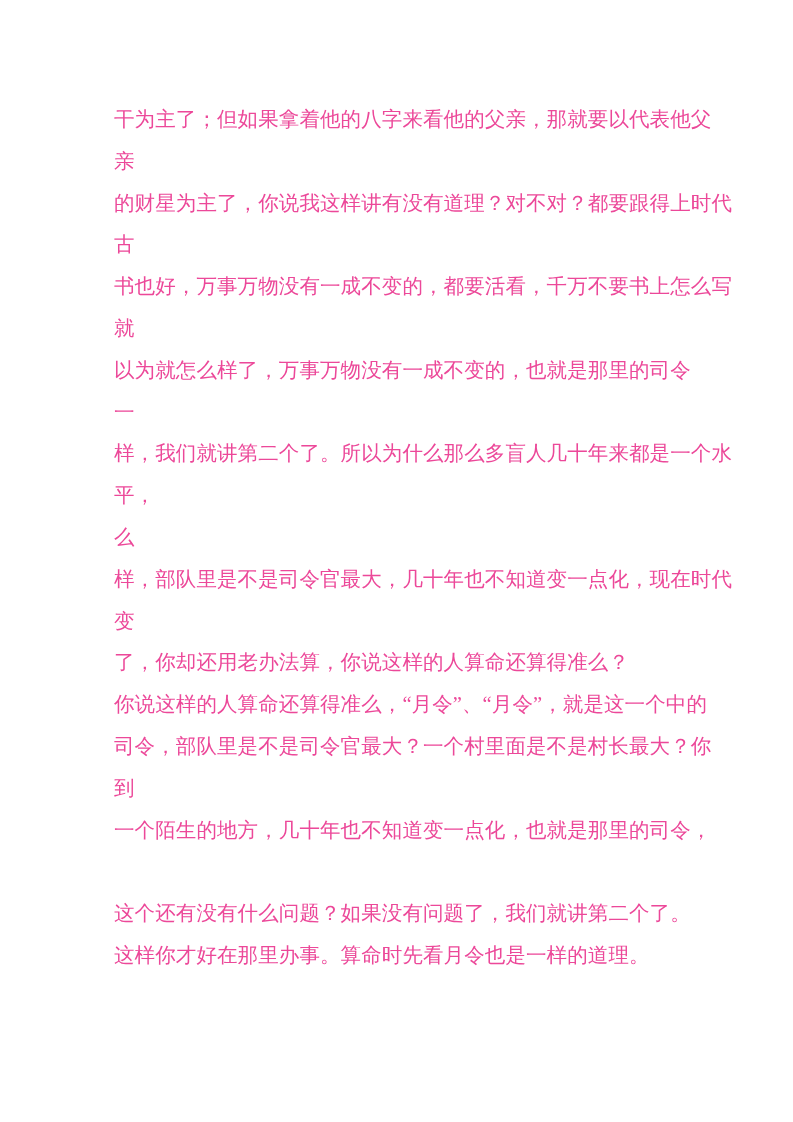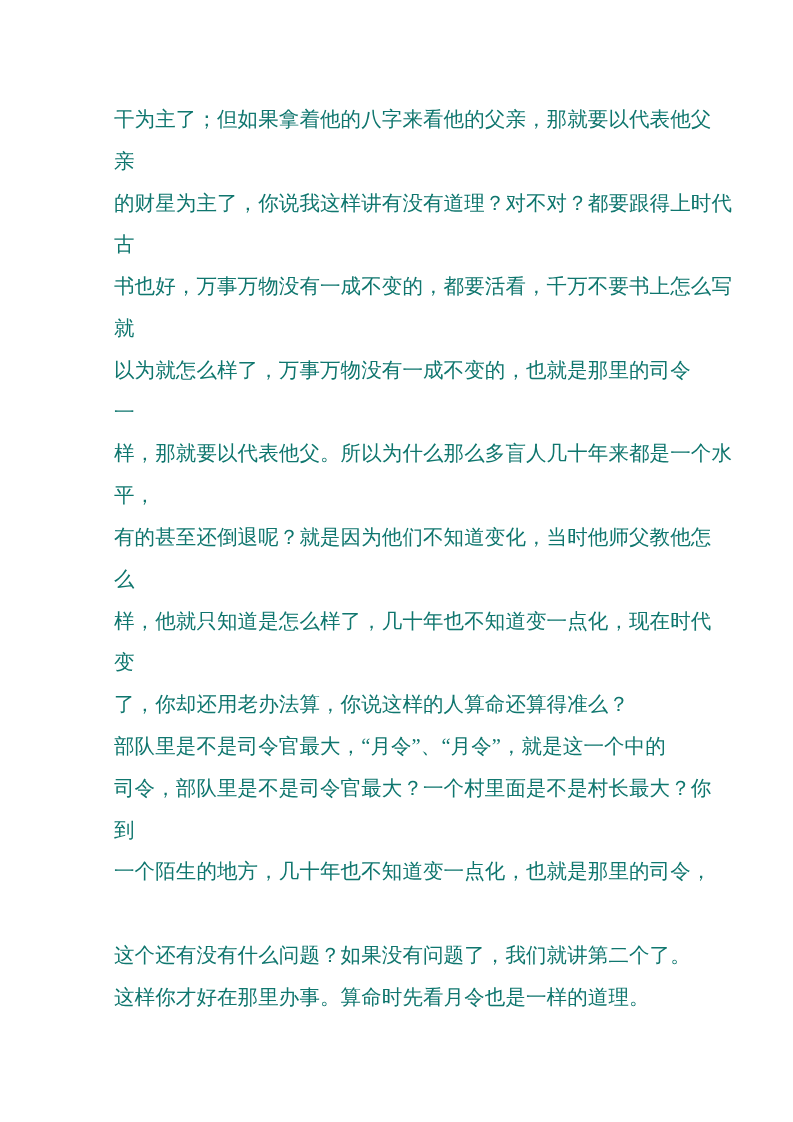"干为主了；但如果拿着他的八字来看他的父亲，那就要以代表他父" .textblock { color: #0f766e -> #ec4899 }
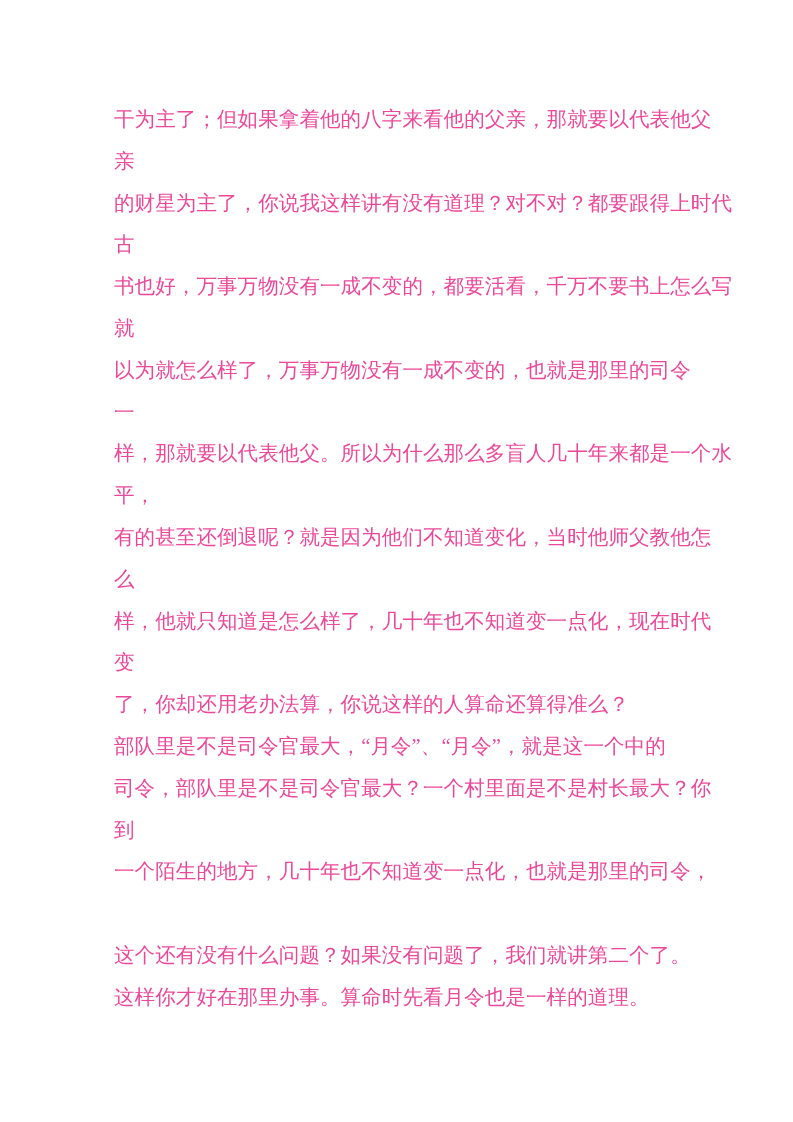"样，那就要以代表他父。所以为什么那么多盲人几十年来都是一个水" div.line { text: 那就要以代表他父 -> 我们就讲第二个了 }
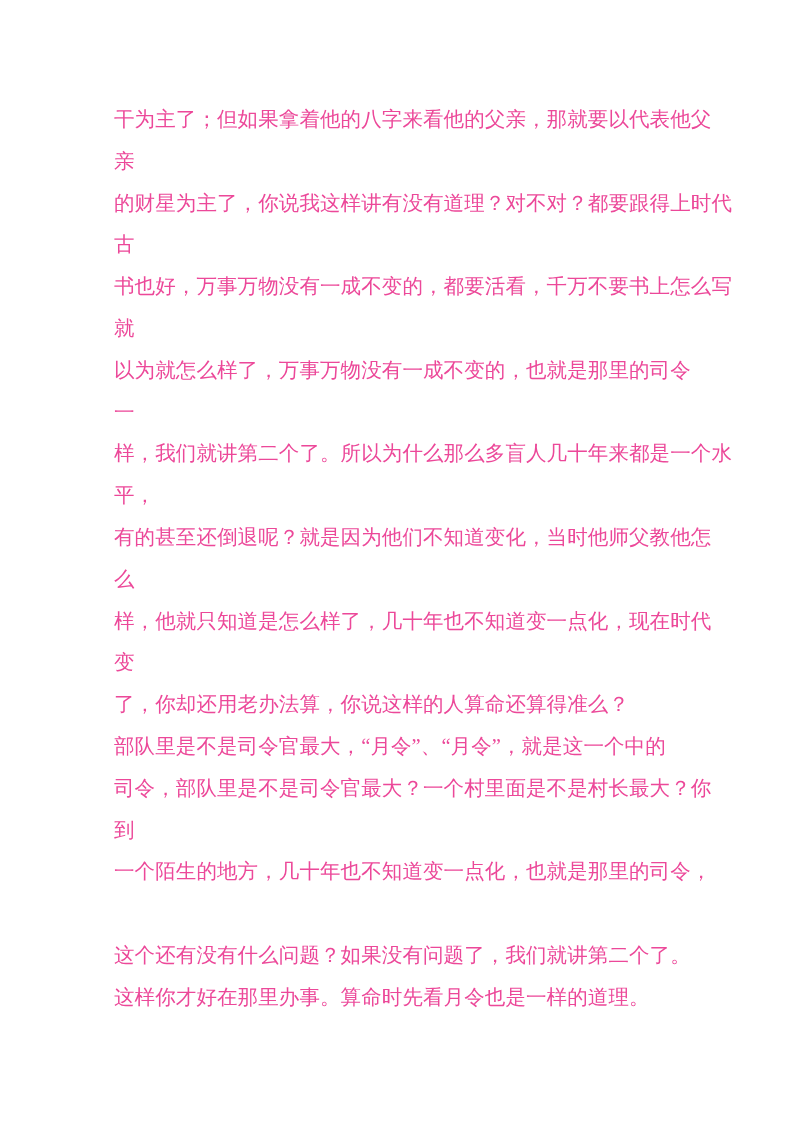"有的甚至还倒退呢？就是因为他们不知道变化，当时他师父教他怎" div.line { html: <div>有的甚至还倒退呢？就是因为他们不知道变化，当时他师父教他怎</div> -> none }
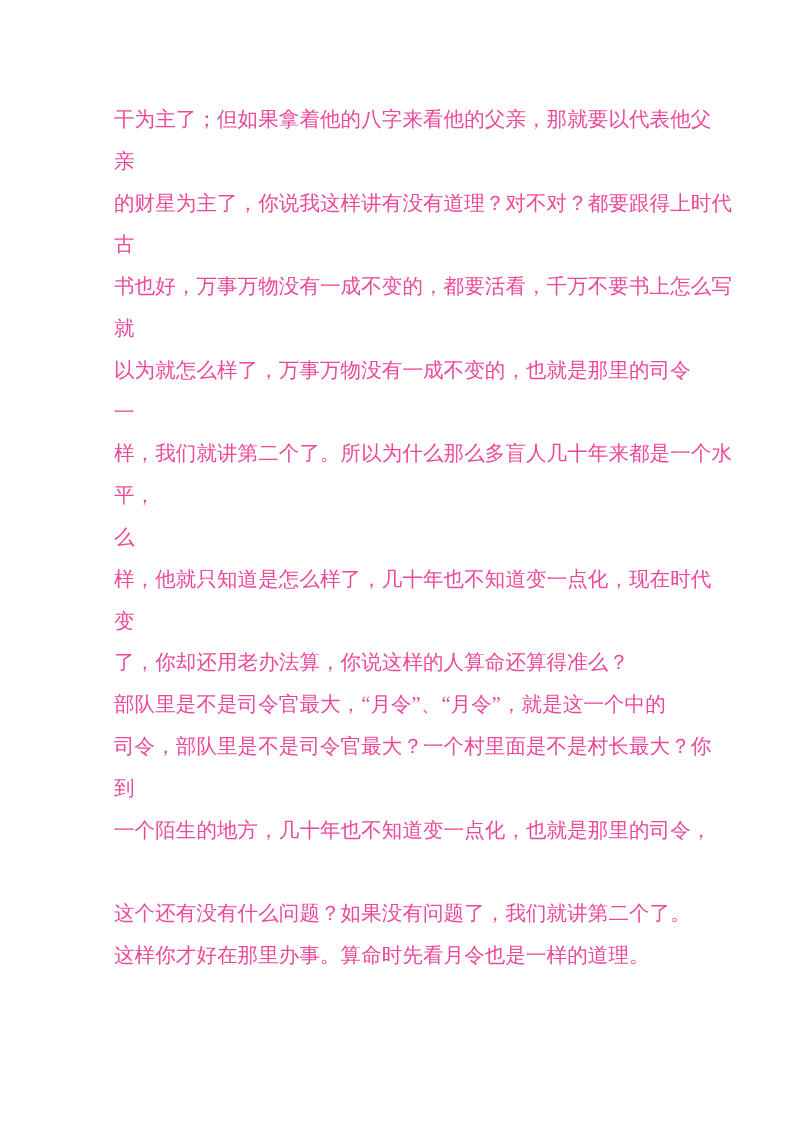"样，他就只知道是怎么样了，几十年也不知道变一点化，现在时代" div.line { text: 他就只知道是怎么样了 -> 部队里是不是司令官最大 }
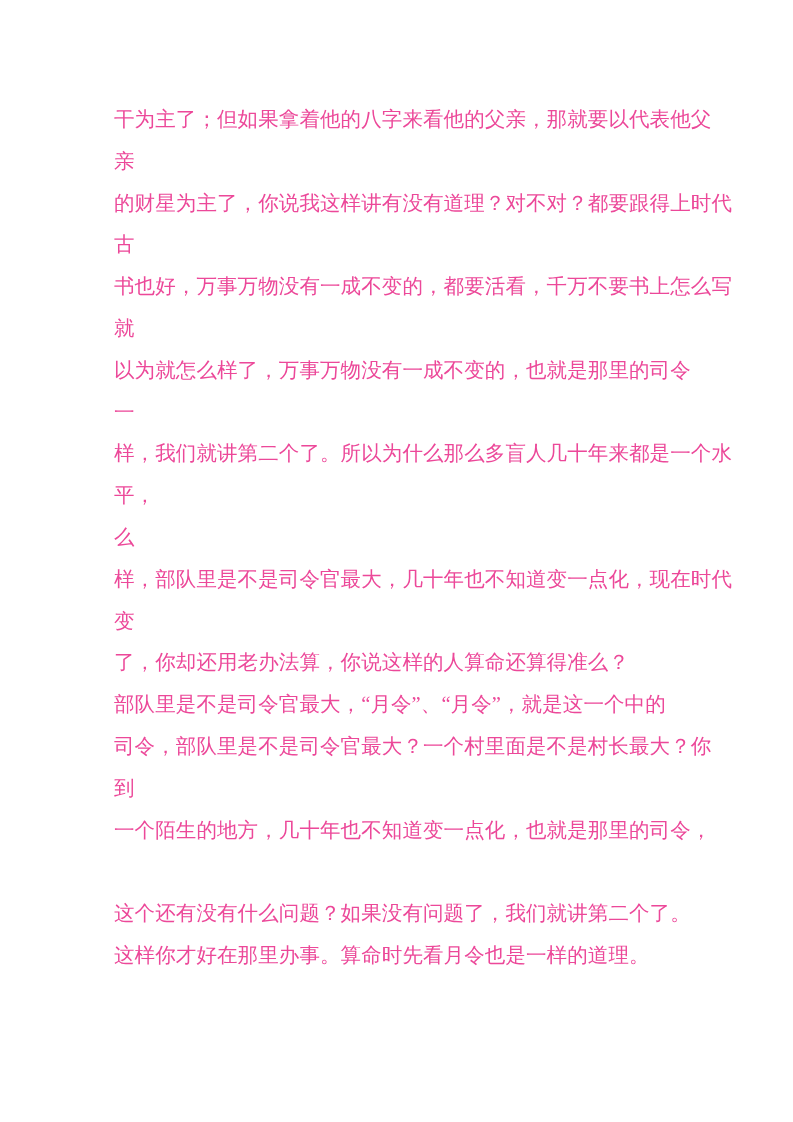"部队里是不是司令官最大，“月令”、“月令”，就是这一个中的" div.line { text: 部队里是不是司令官最大 -> 你说这样的人算命还算得准么 }
